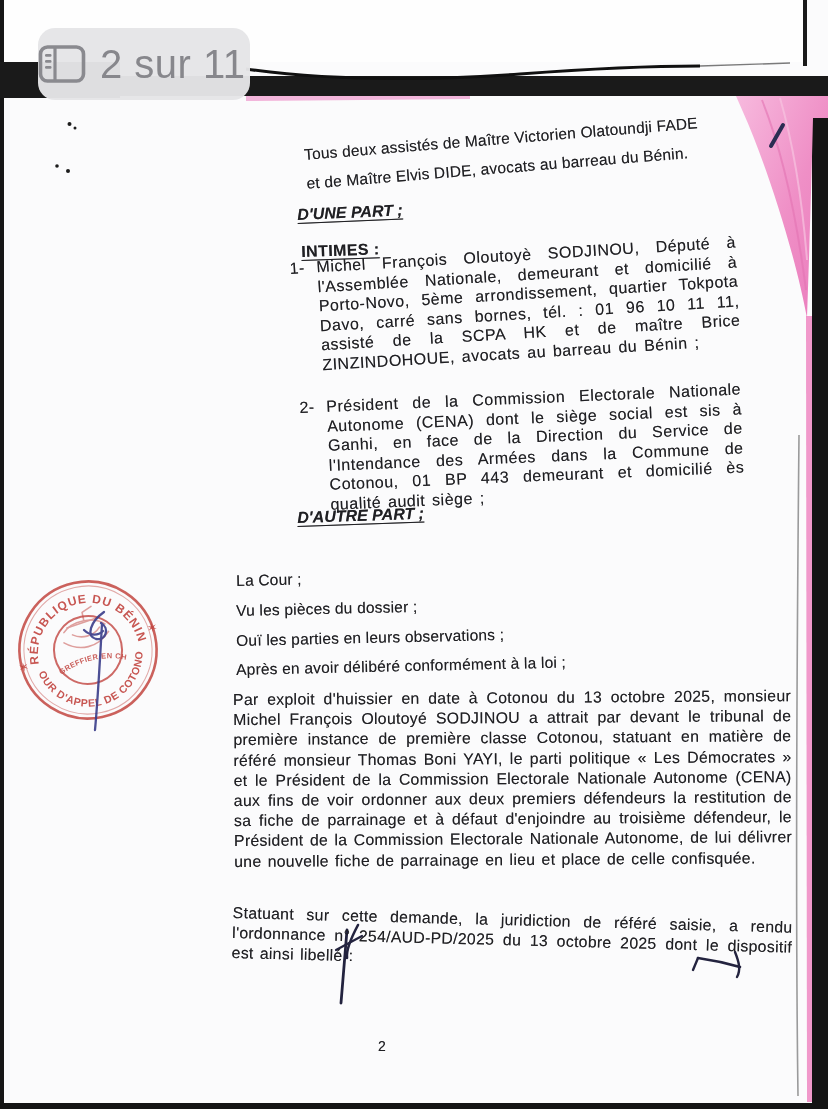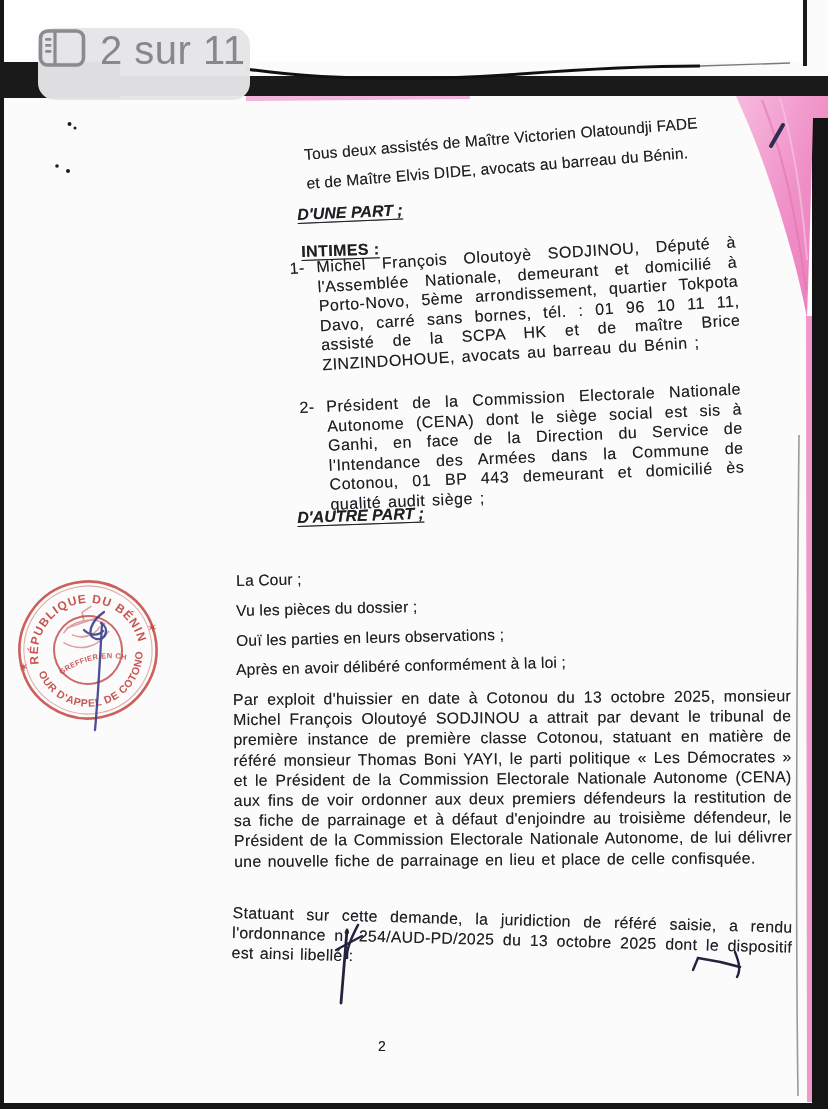"2 sur 11" #page-badge { align-items: none -> center }
